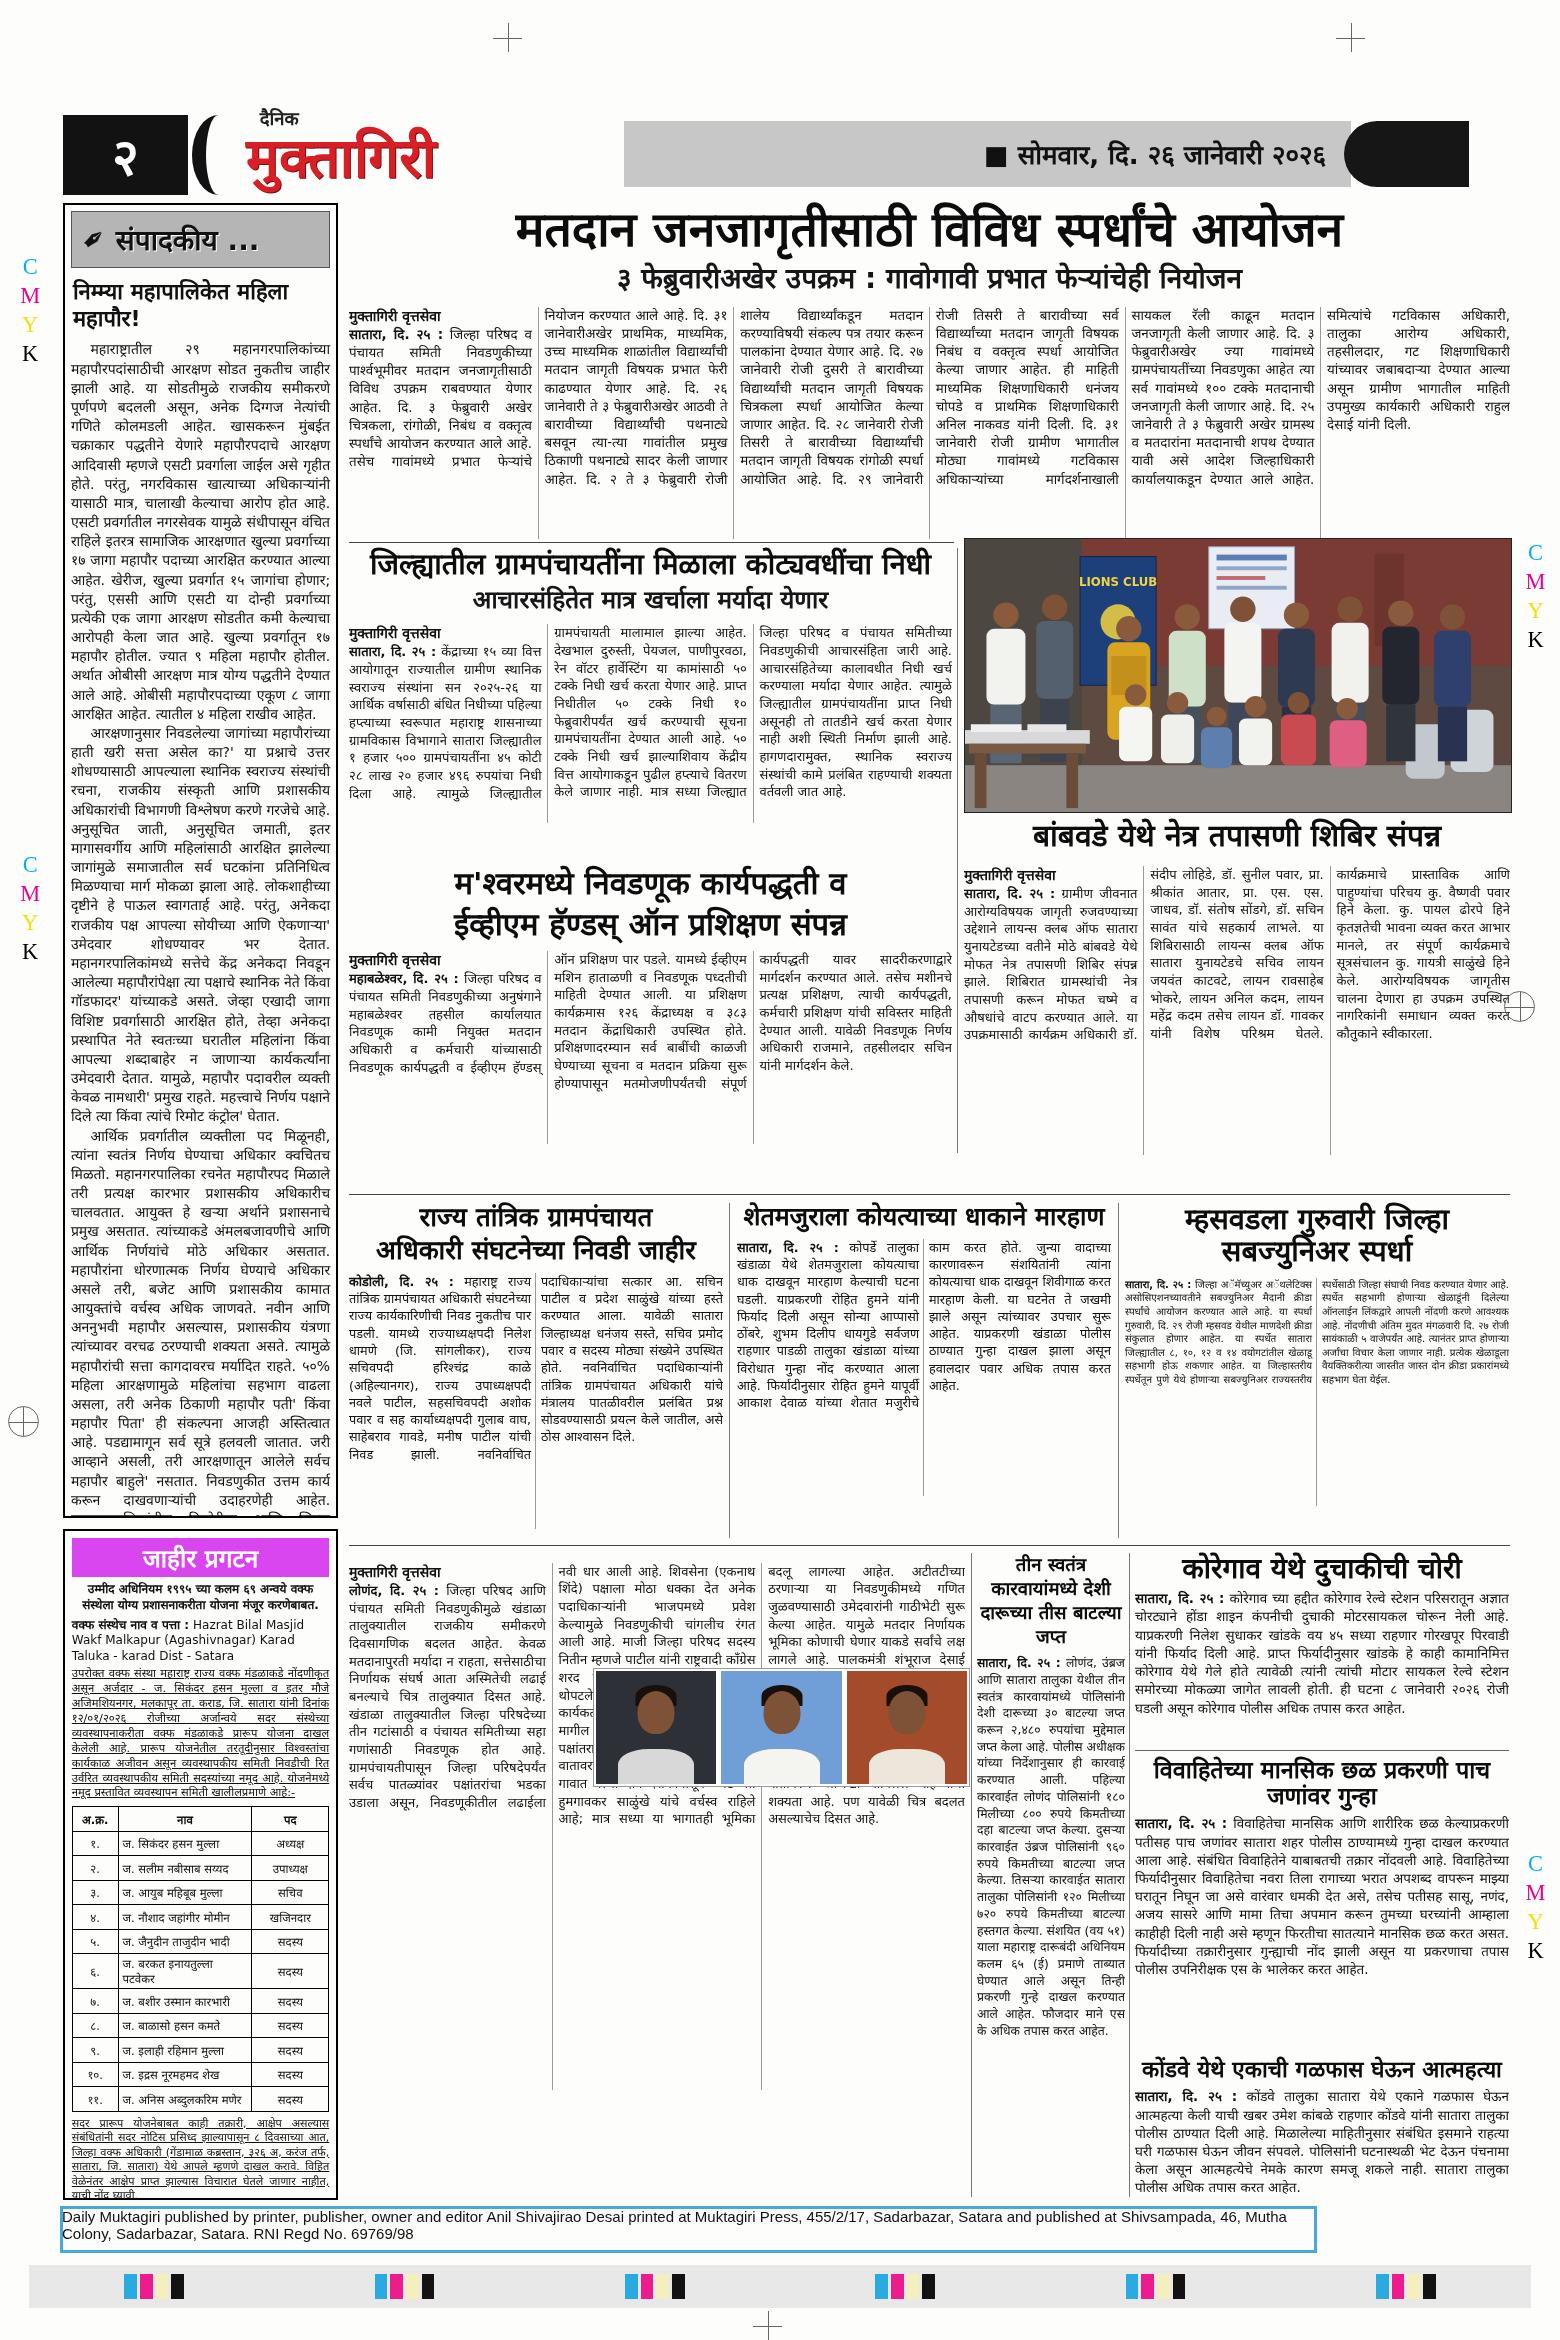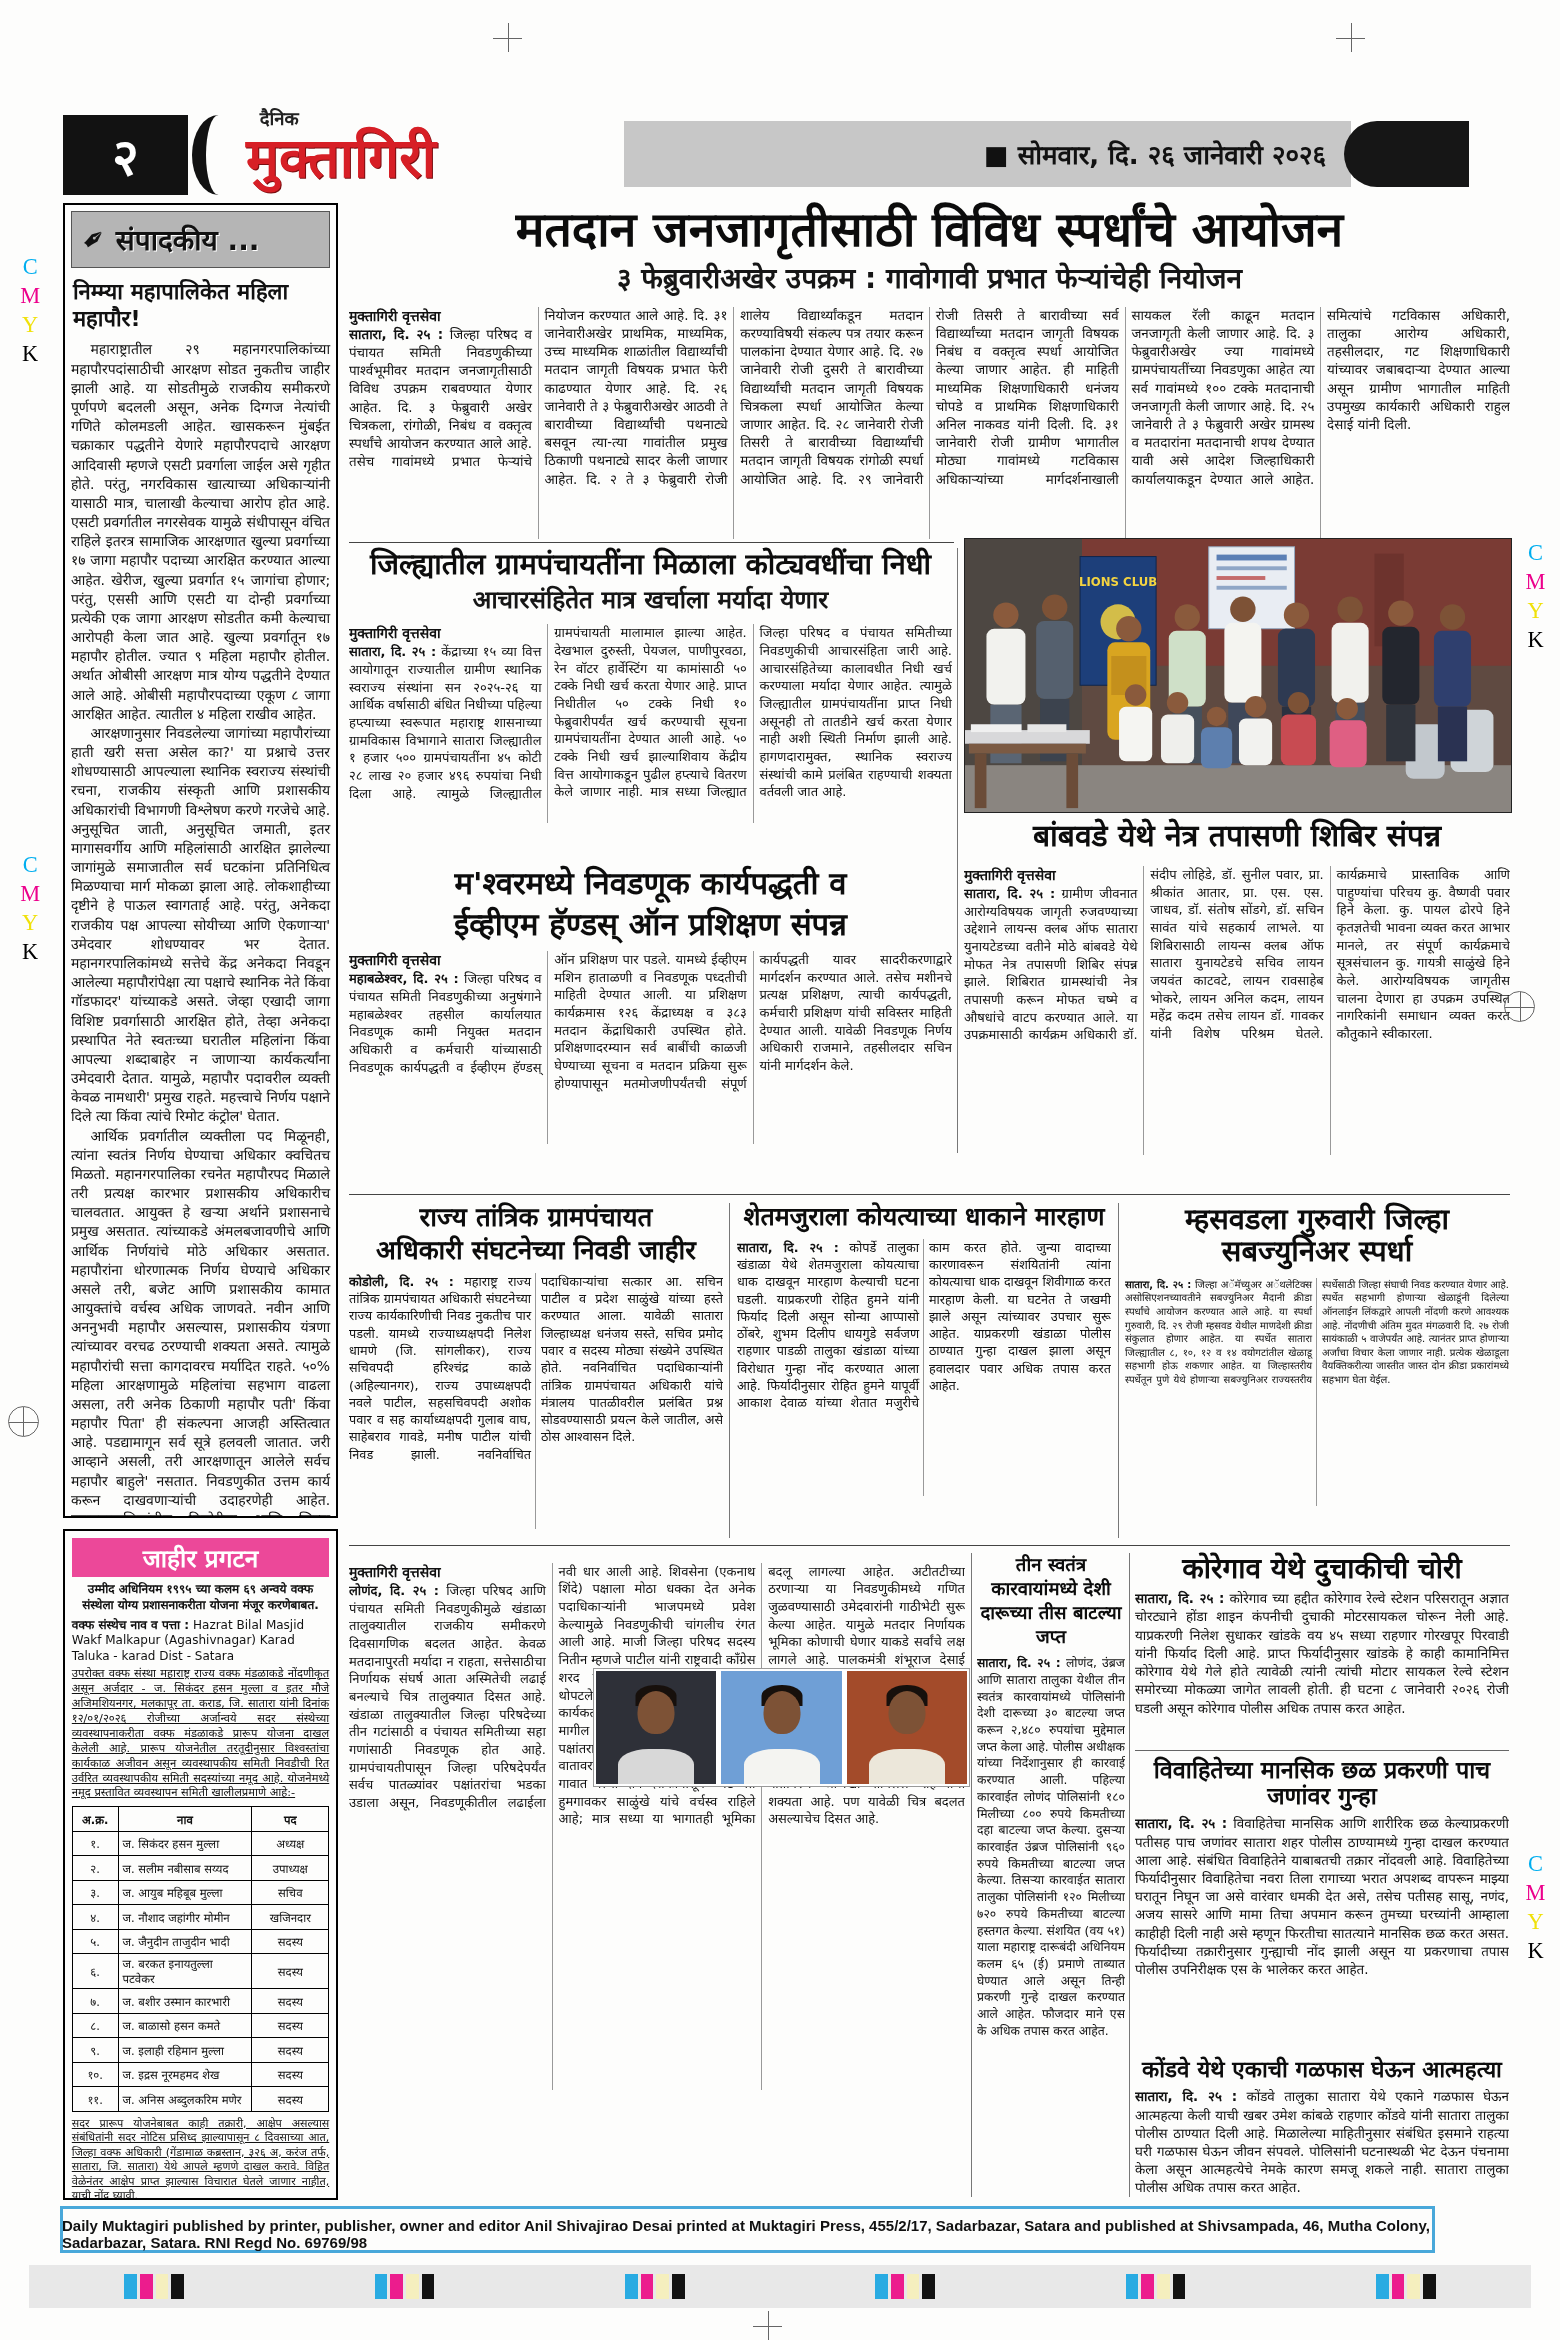"जाहीर प्रगटन" .nttitle { background: #ec4899 -> #d946ef }
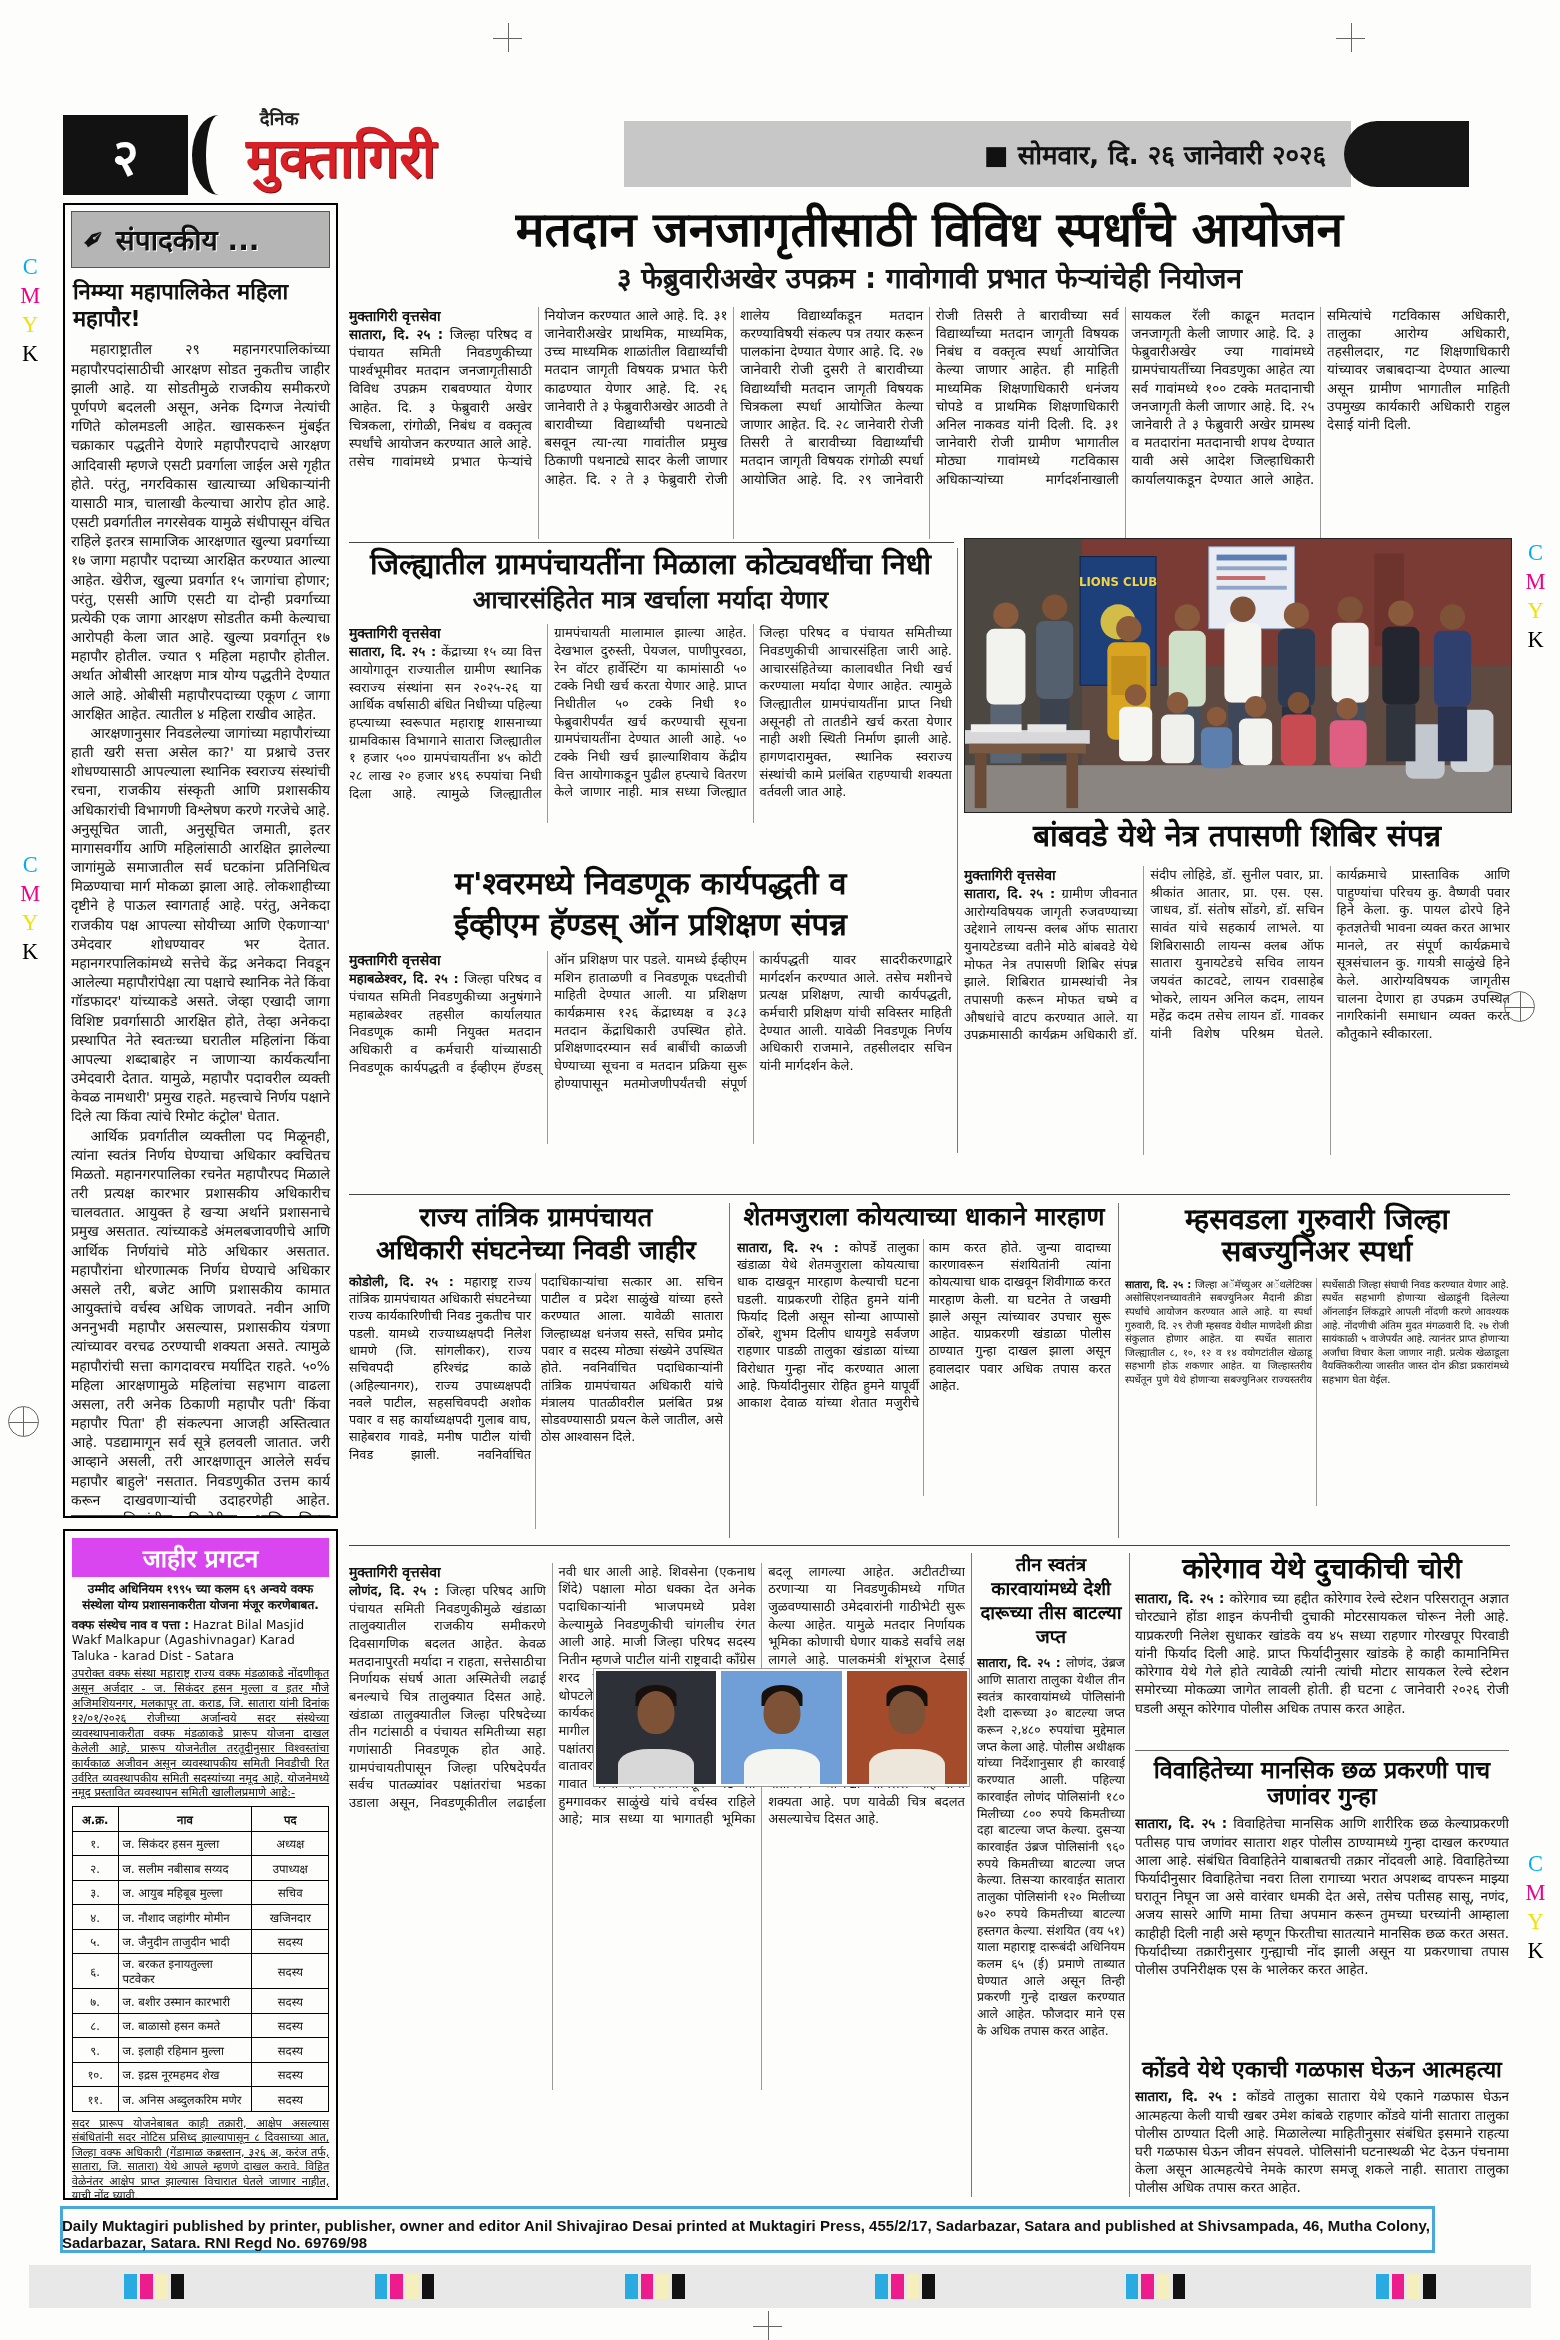"Daily Muktagiri published by printer," .imprint { align-items: flex-end -> flex-start; font-weight: bold -> none; width: 1375px -> 1257px }
